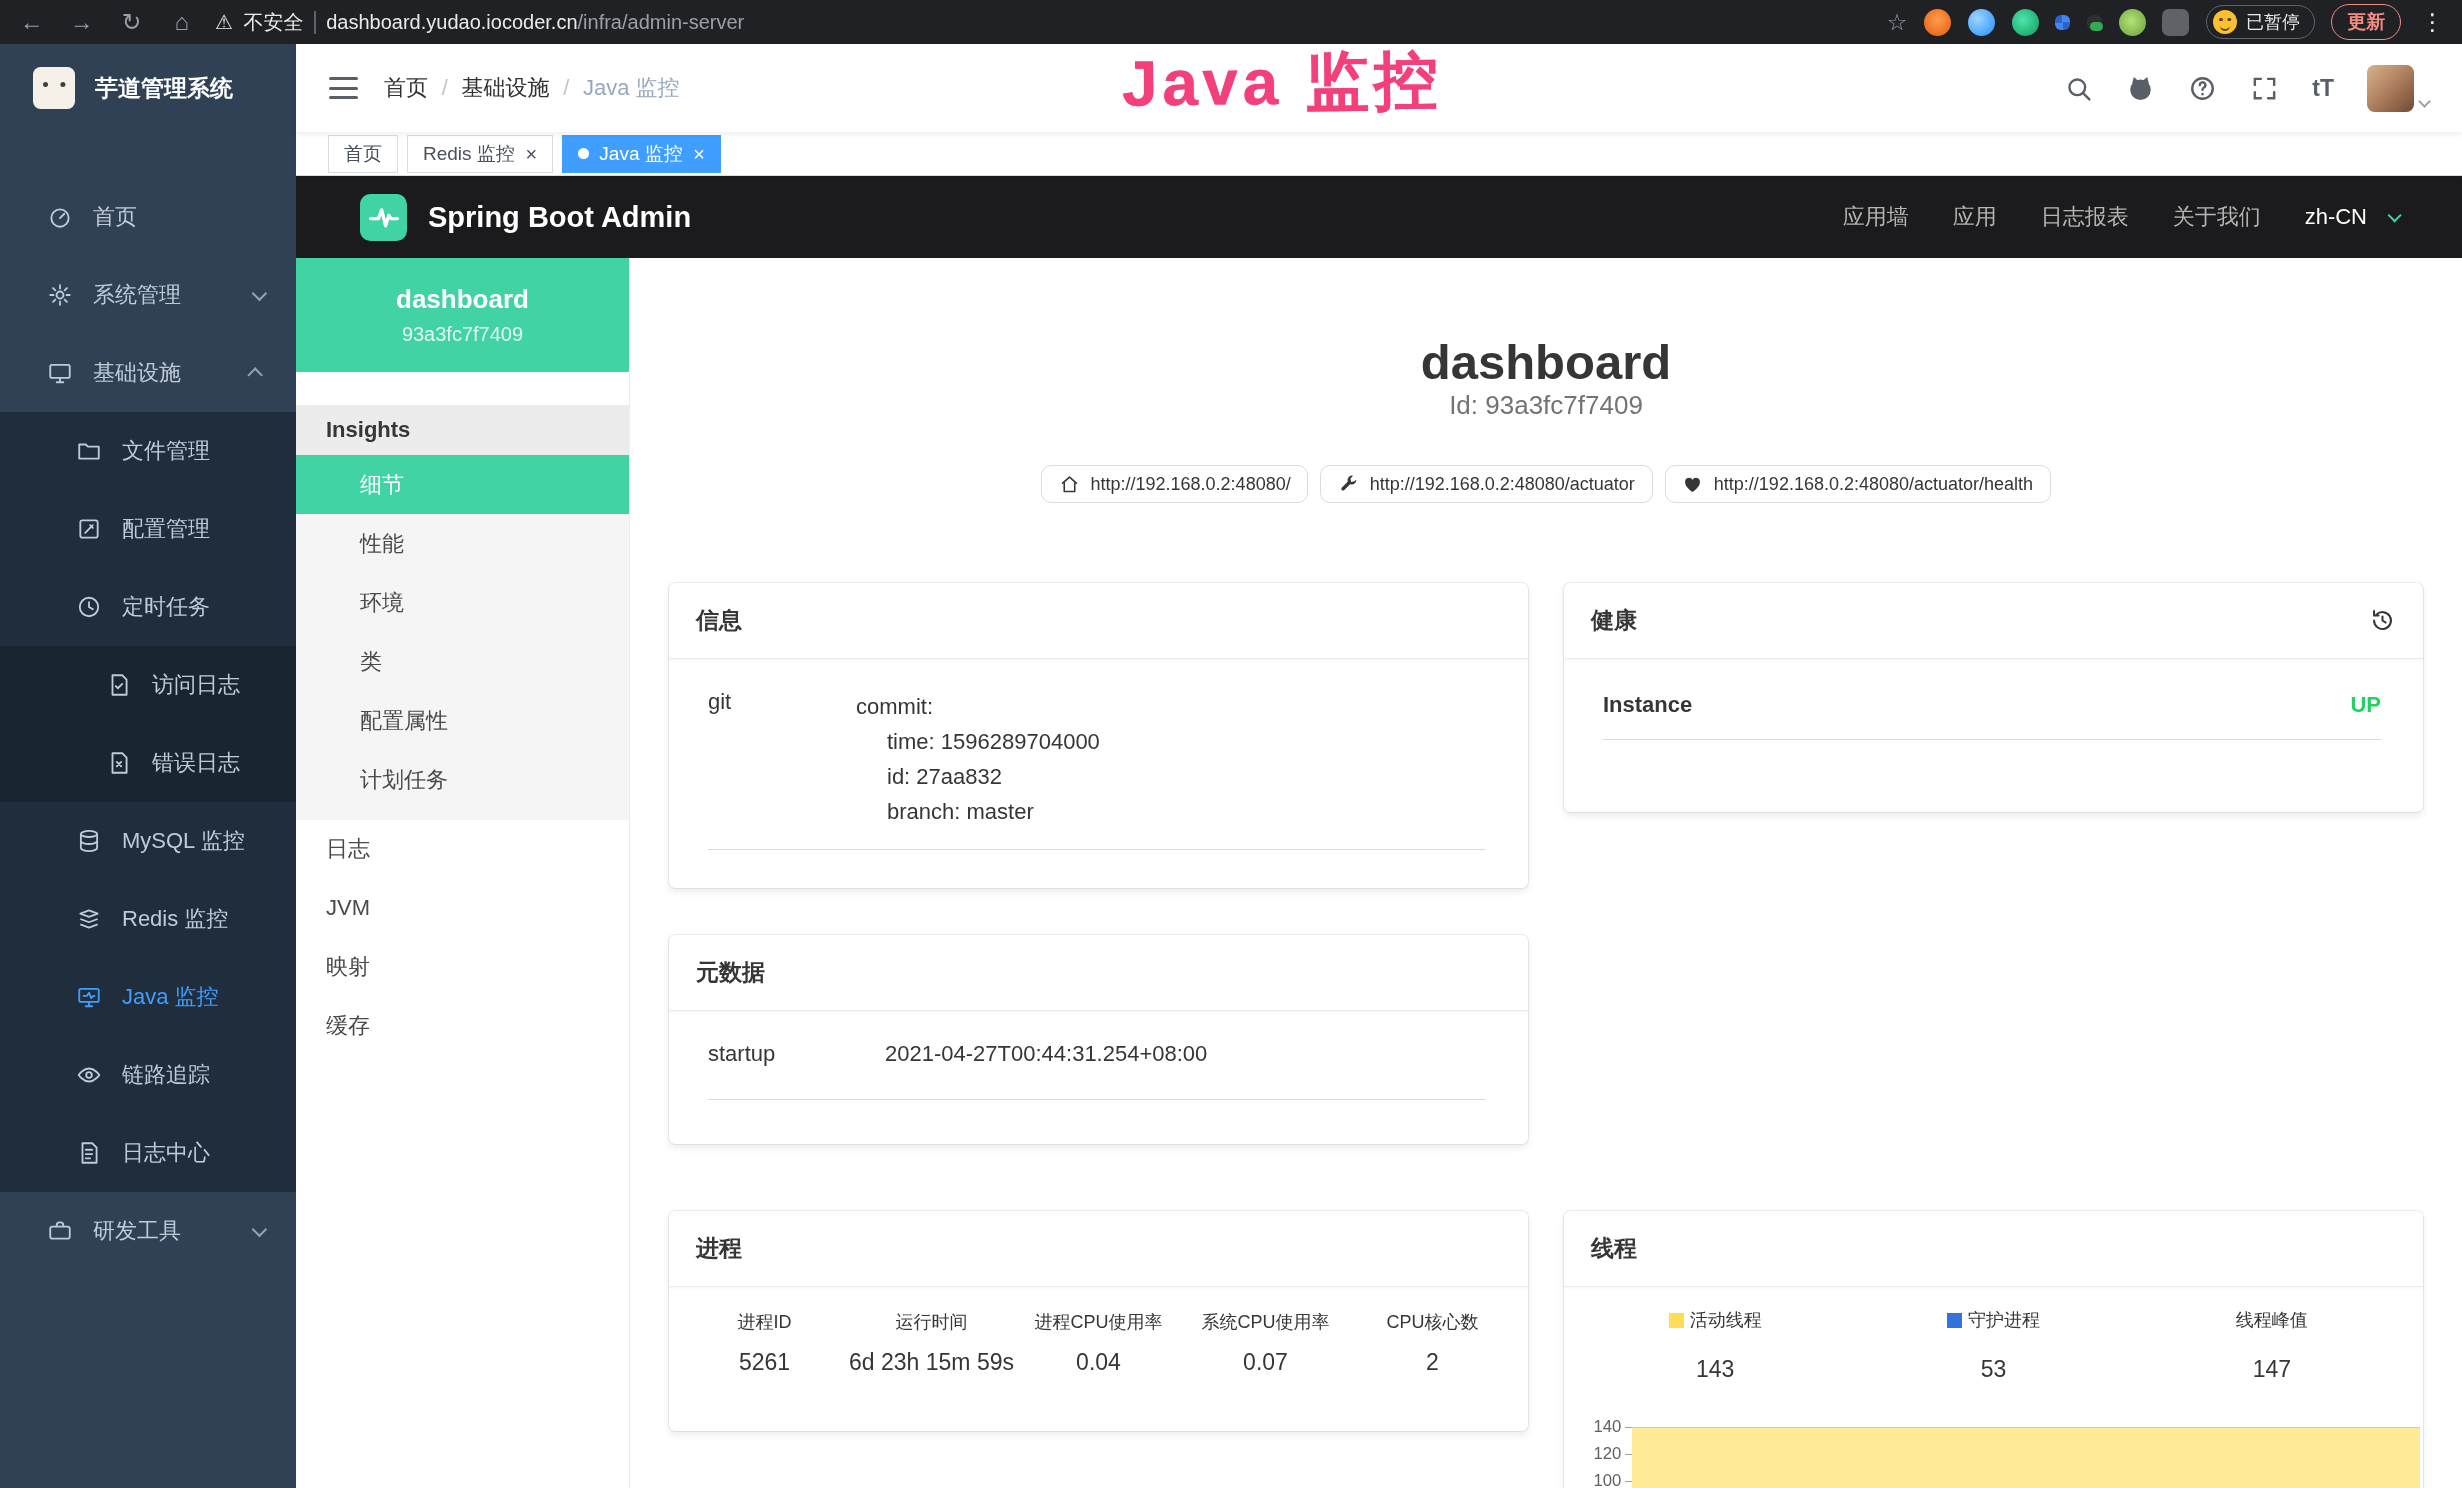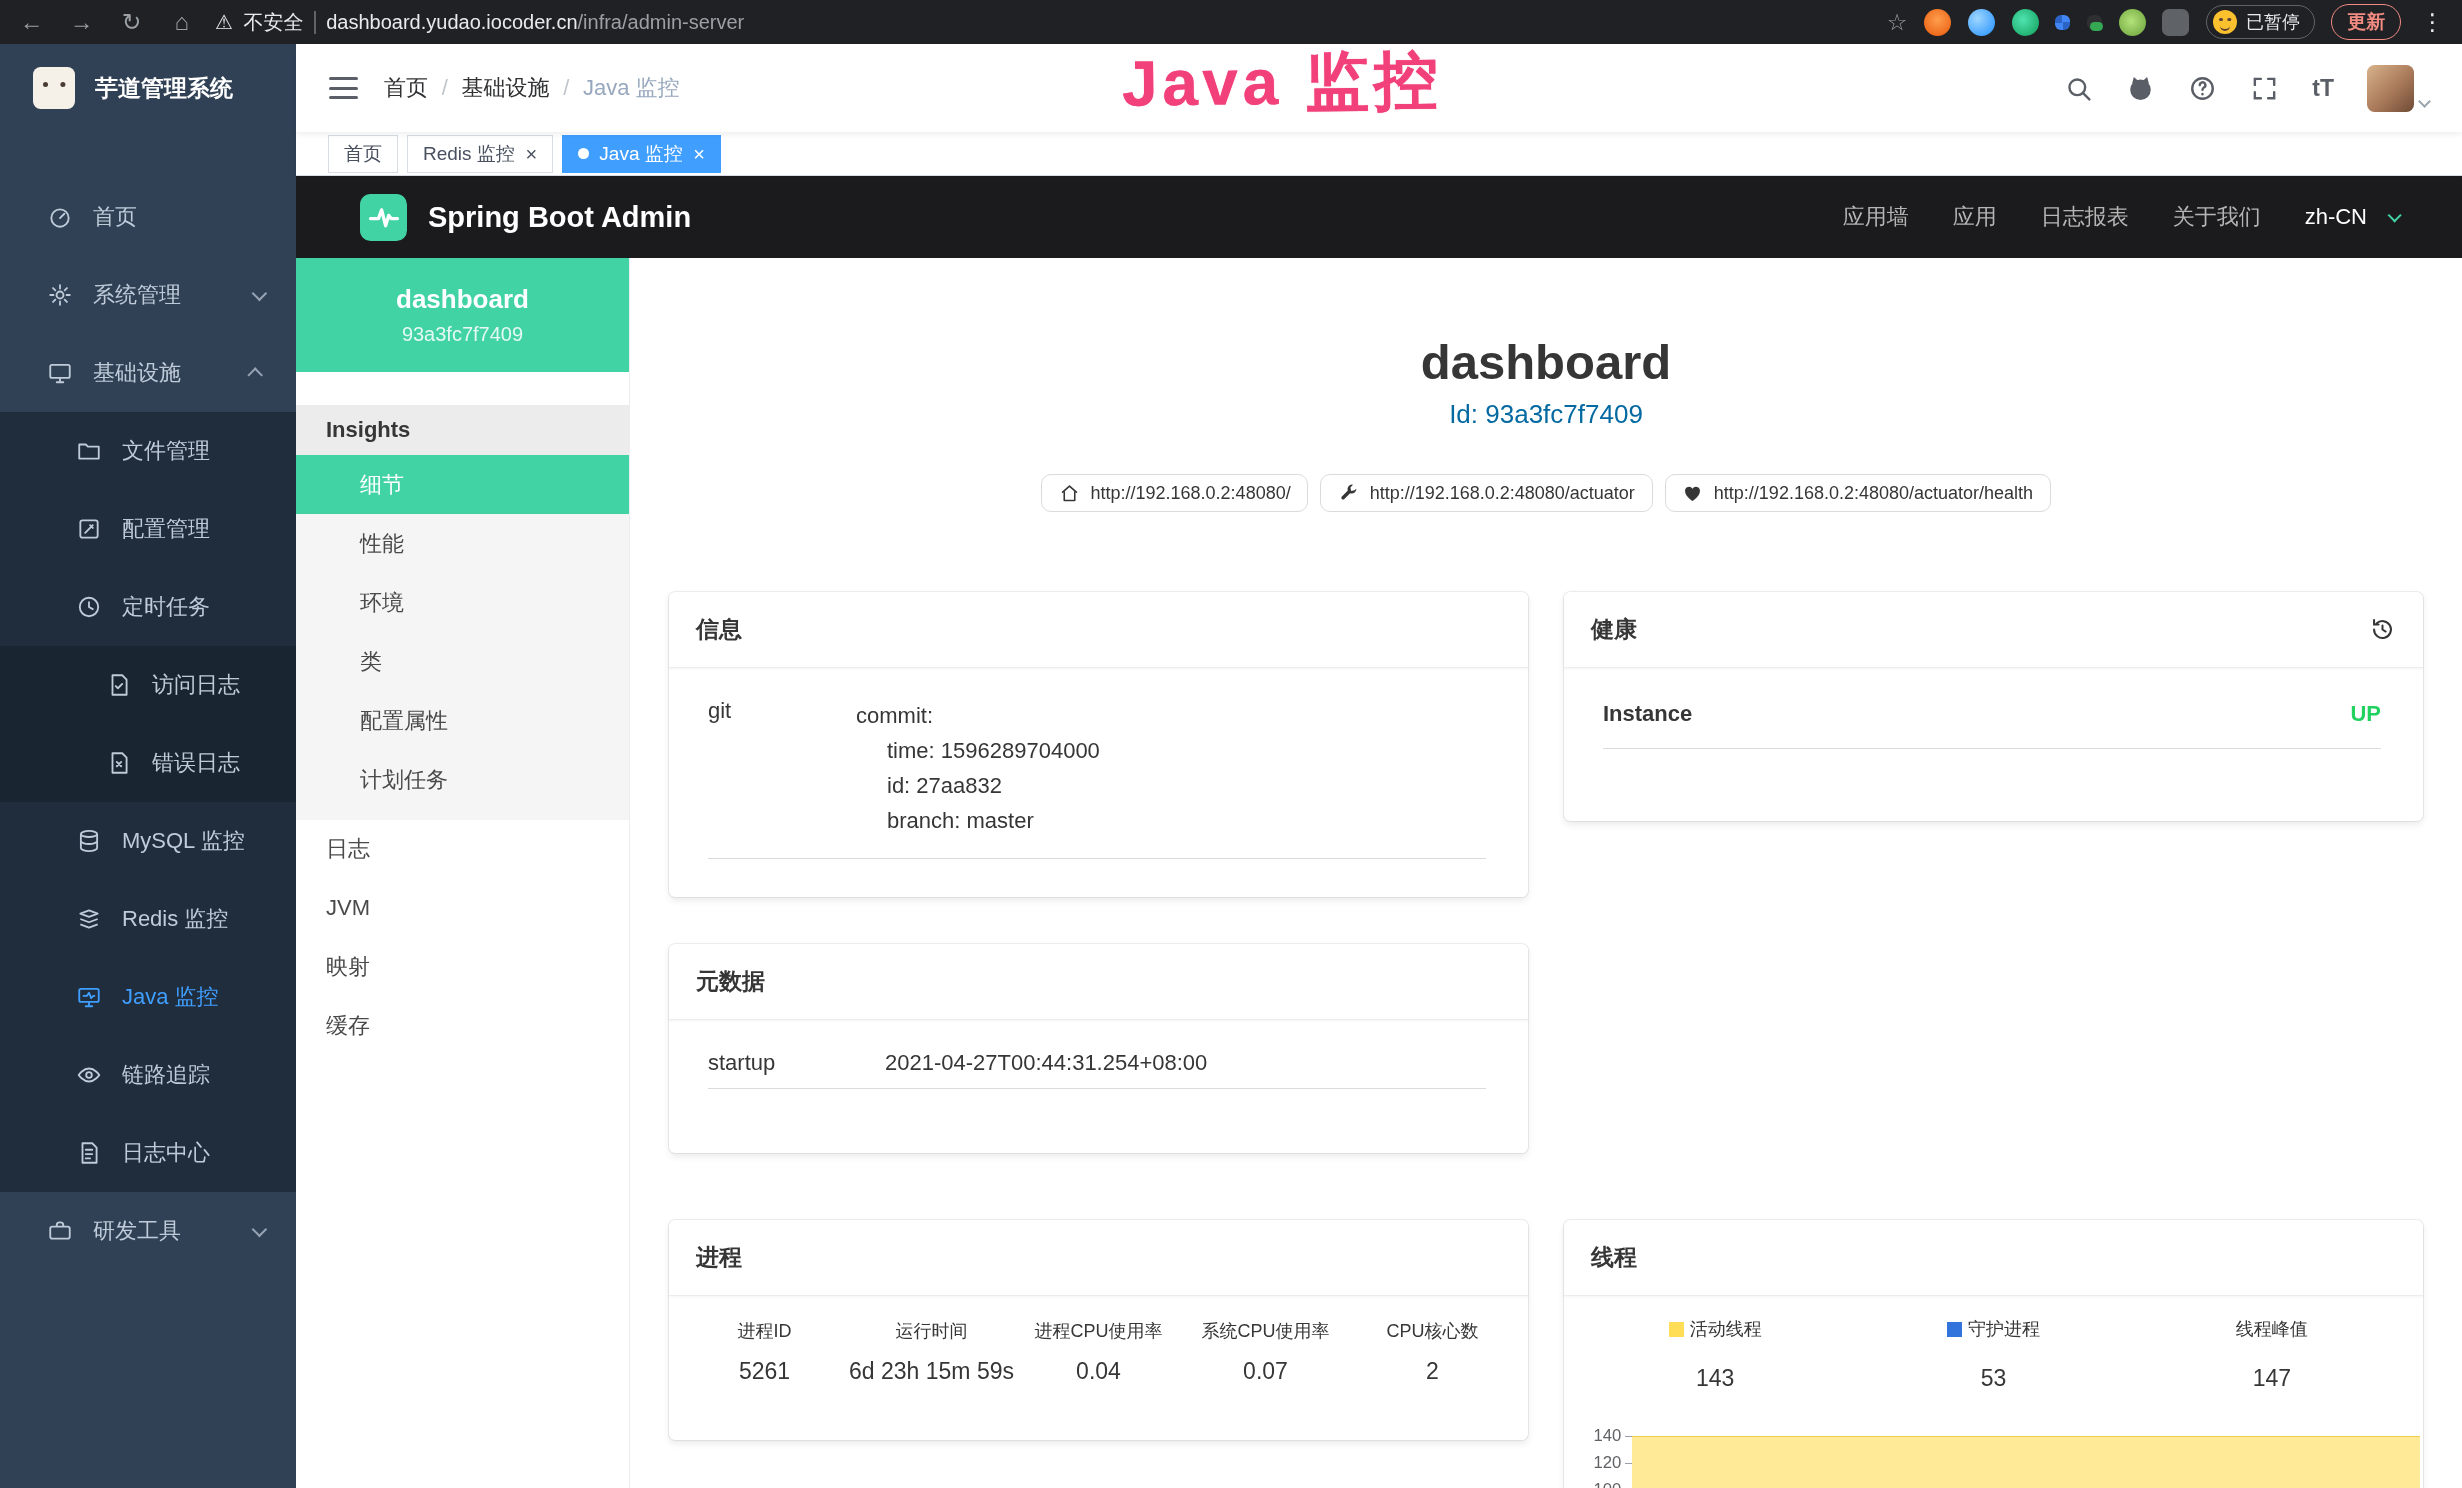"Id: 93a3fc7f7409" .pg-sub { color: #0369a1 -> #737373; margin-top: 9px -> none }
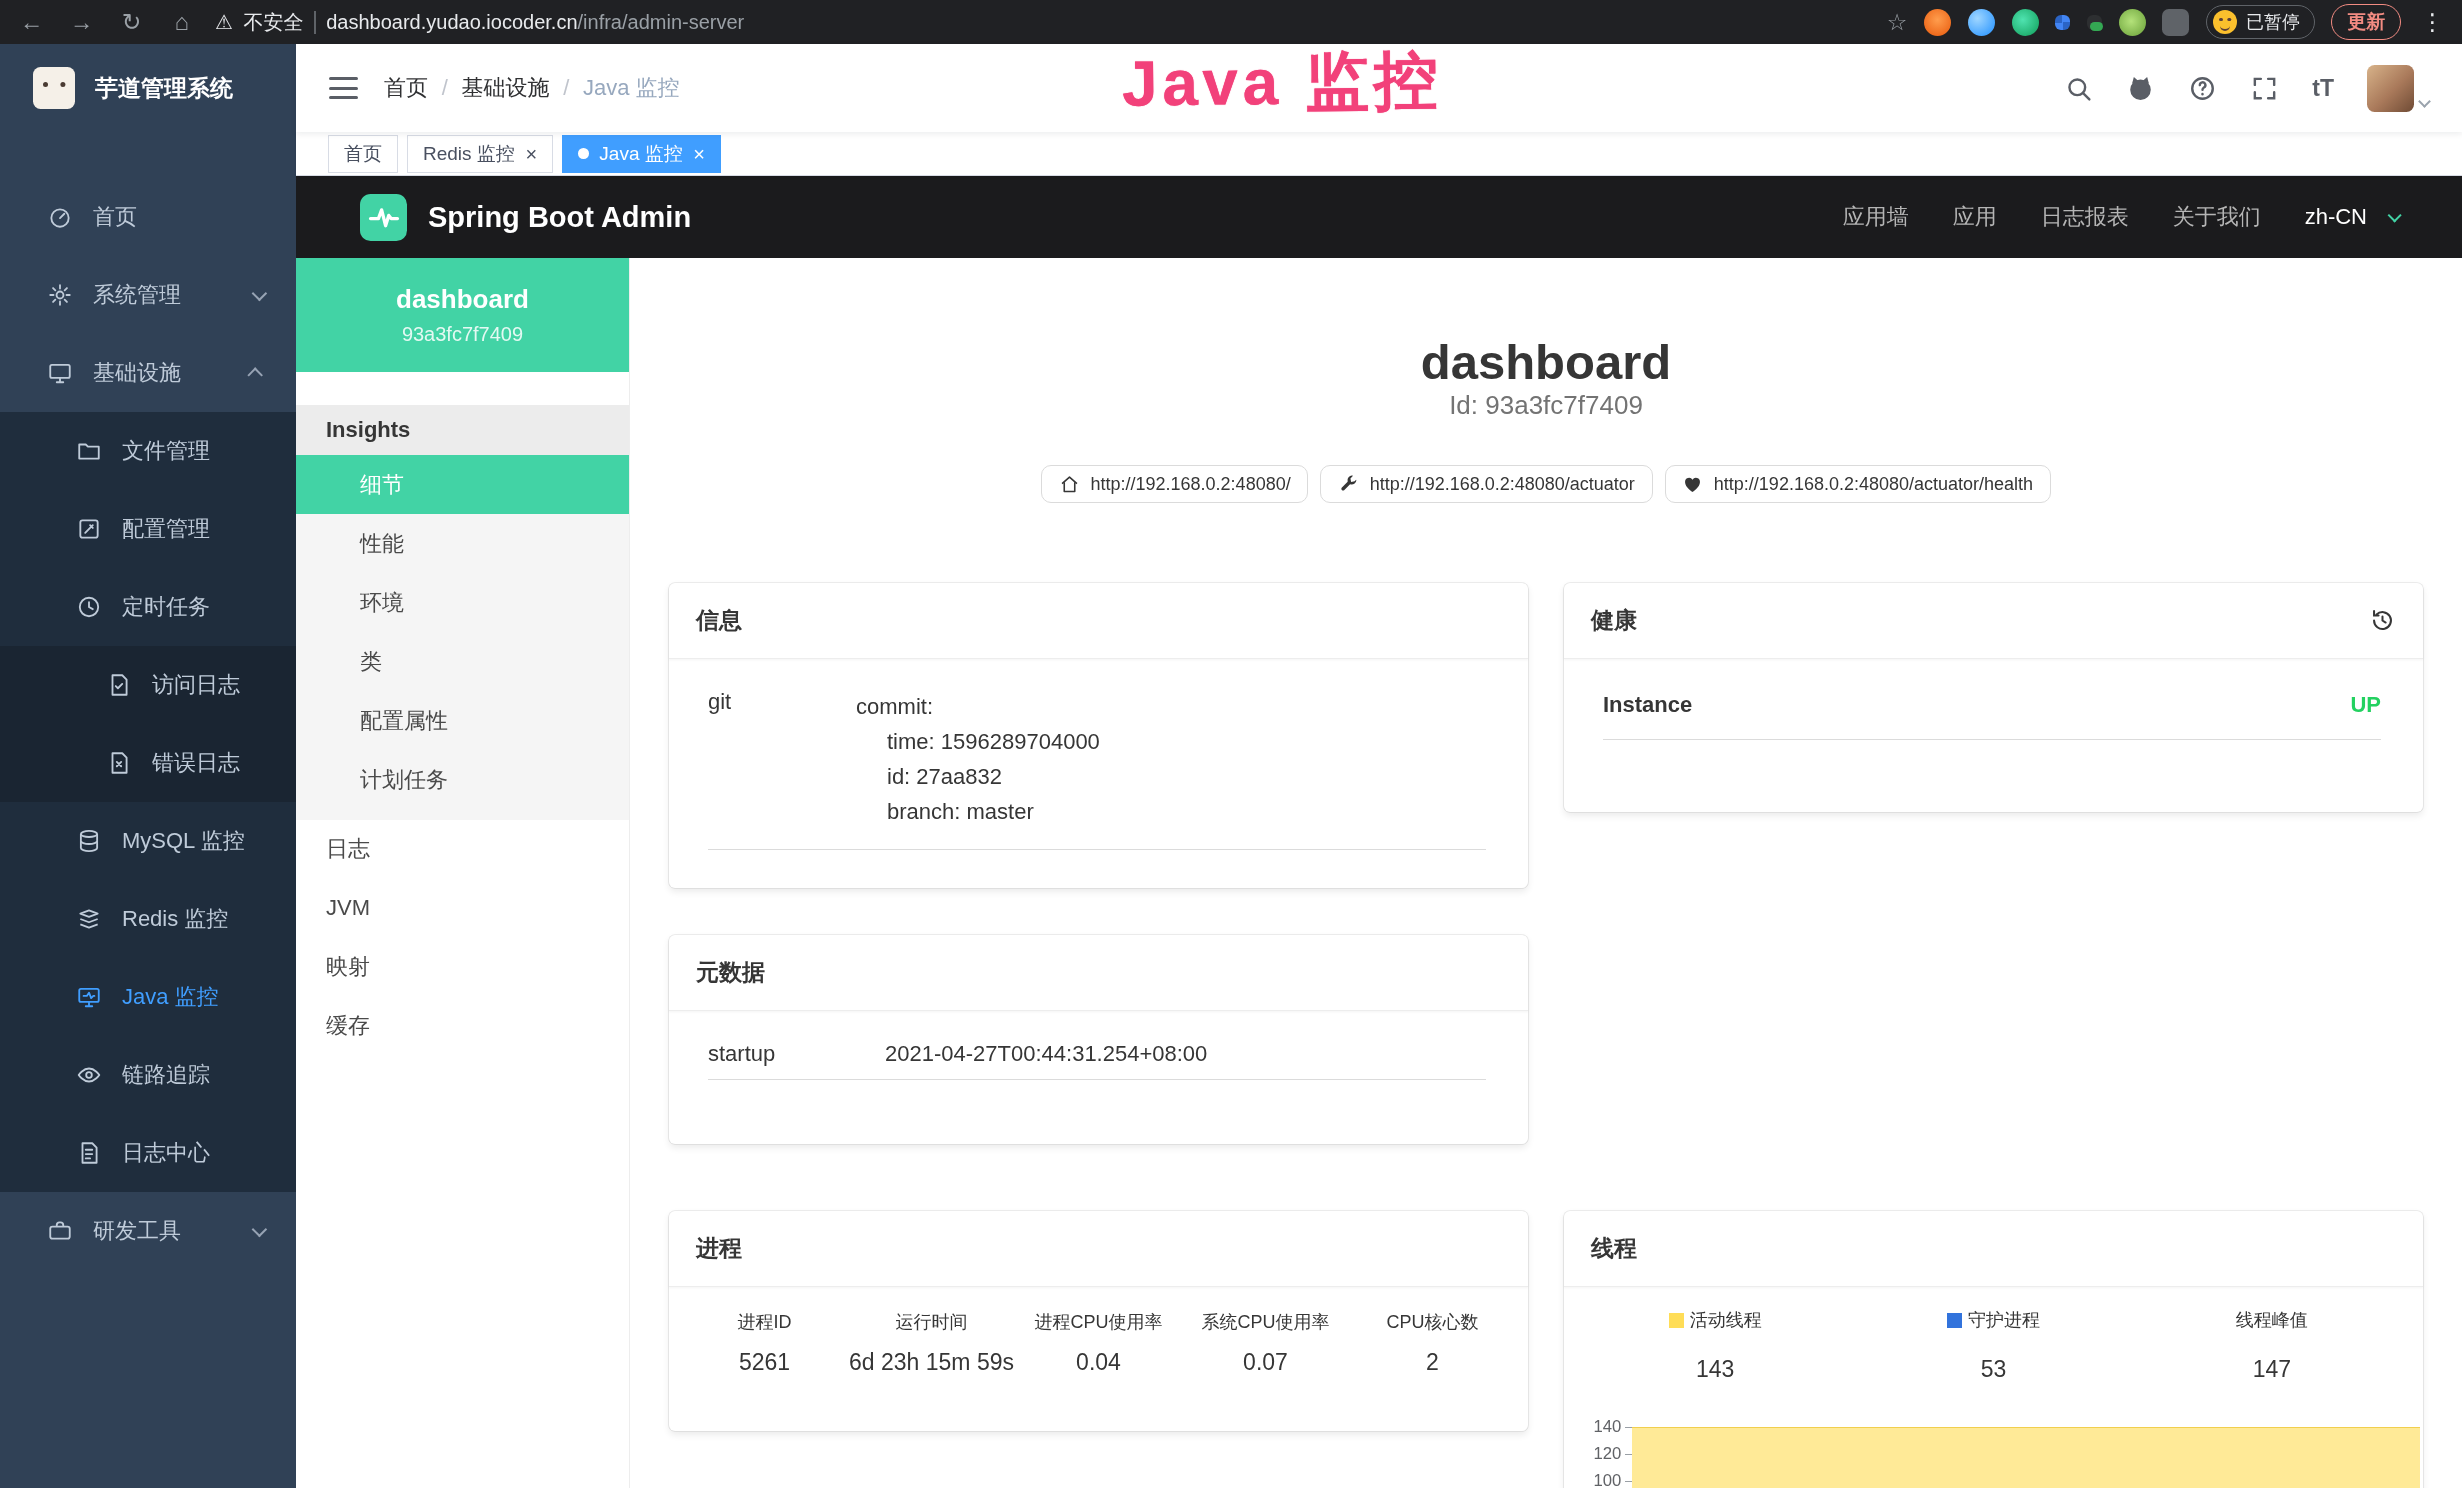"startup" .c-meta .kv { padding-bottom: 12px -> 32px }
